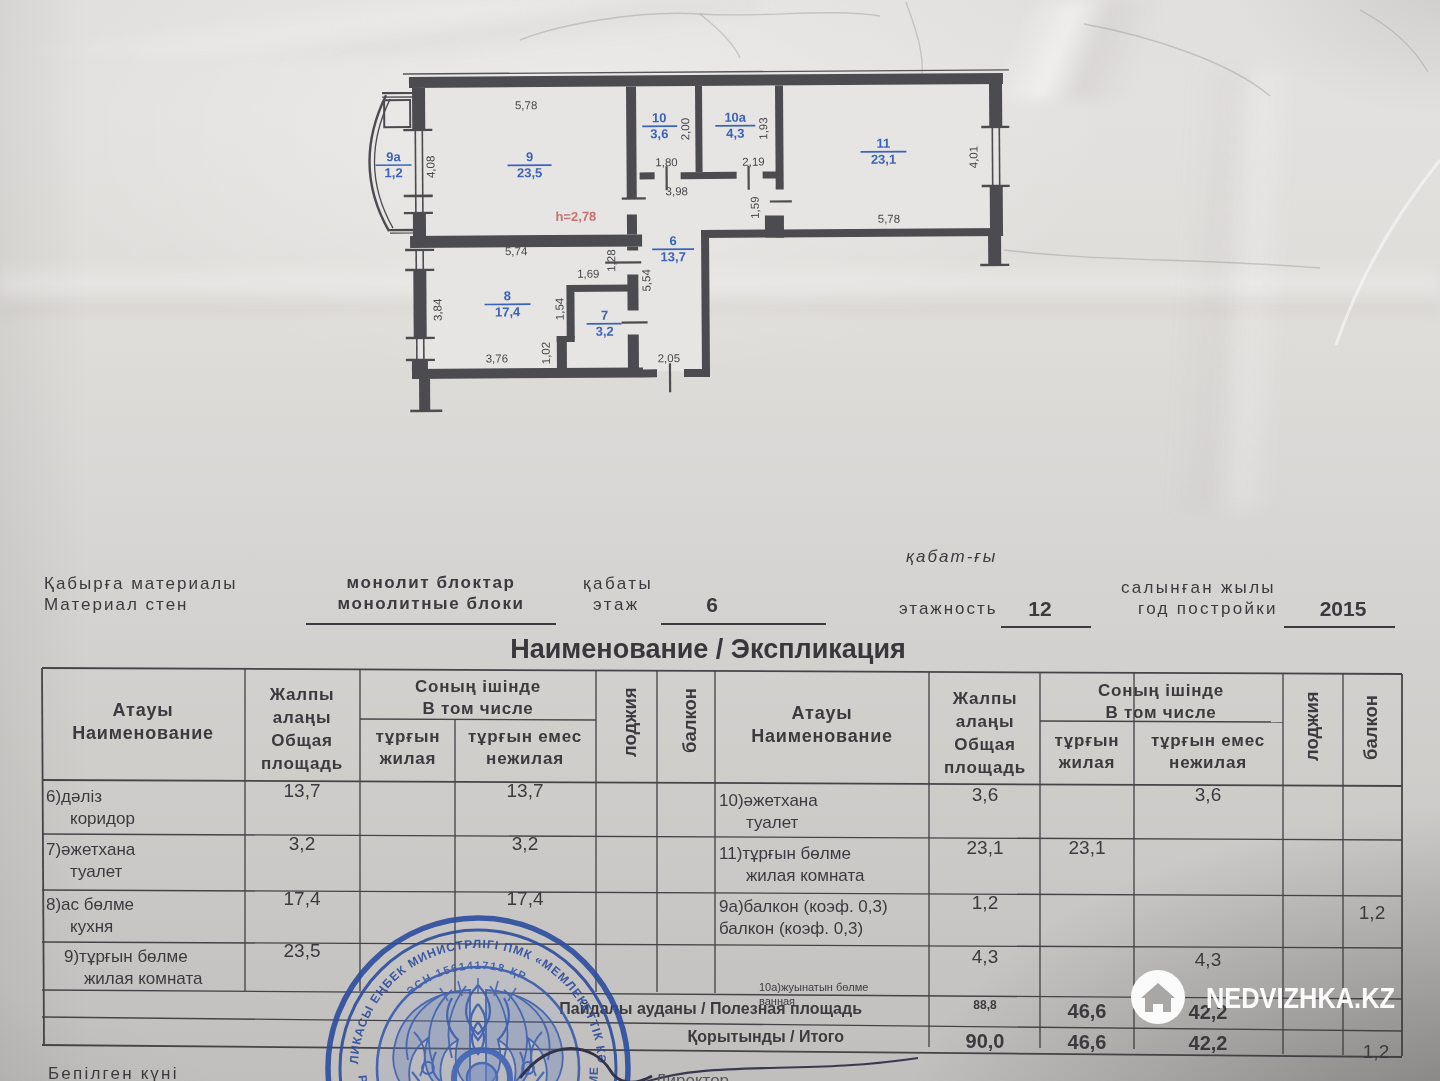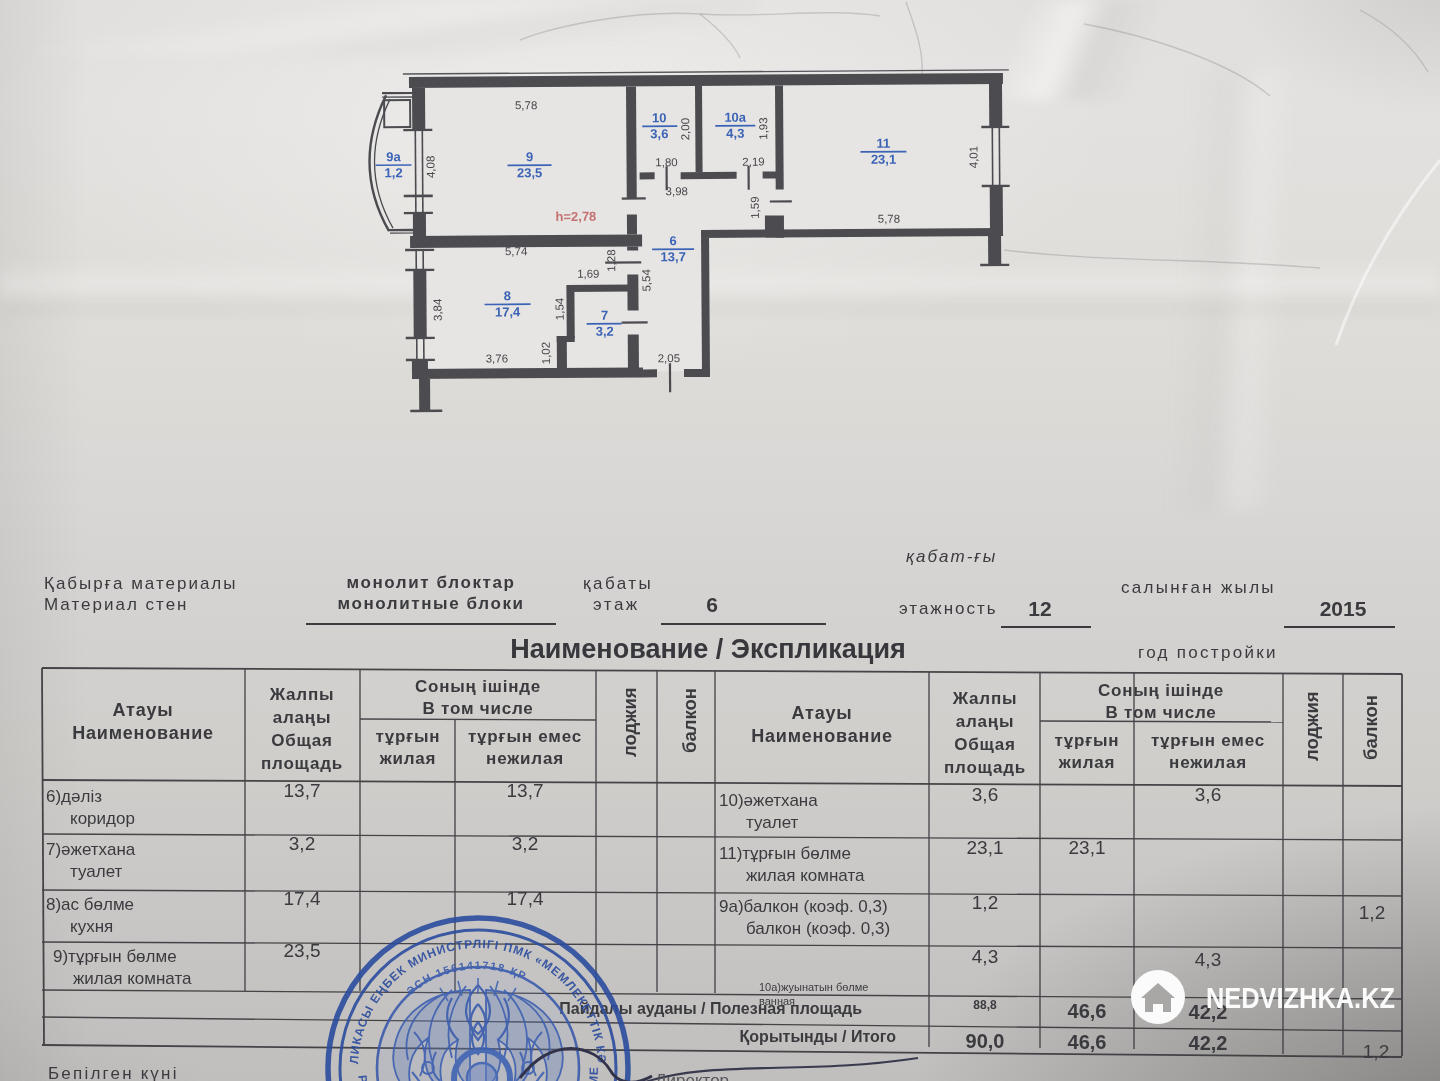"год постройки" div.t { margin-top: 44px -> none }
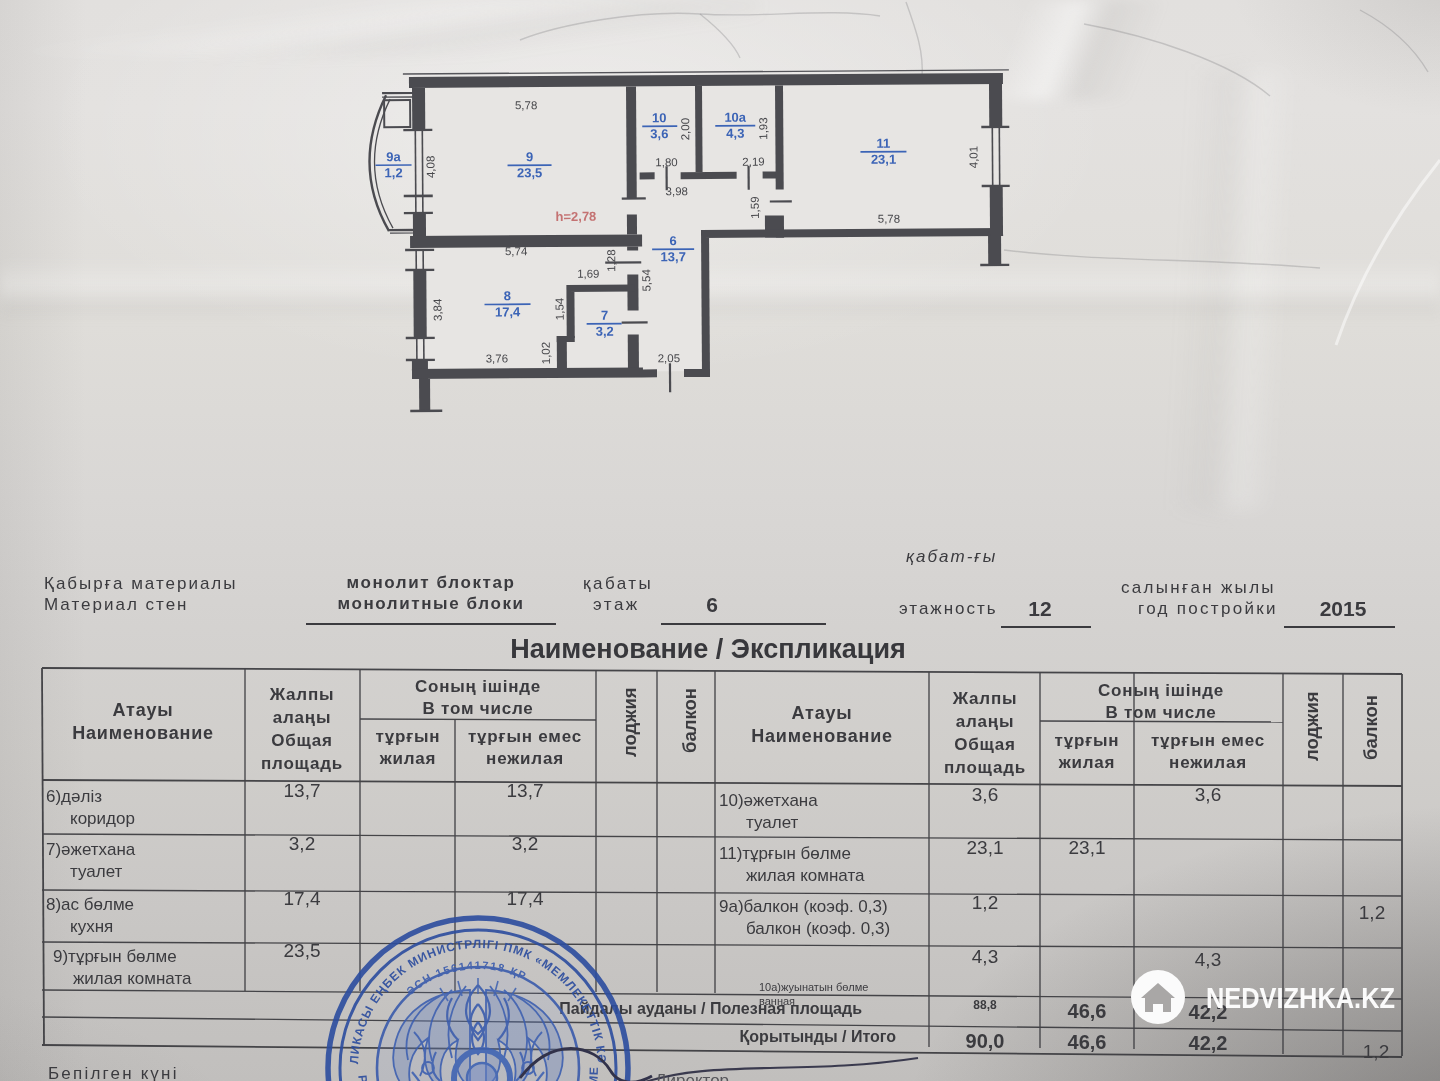"балкон (коэф. 0,3)" span { margin-left: 27px -> none }
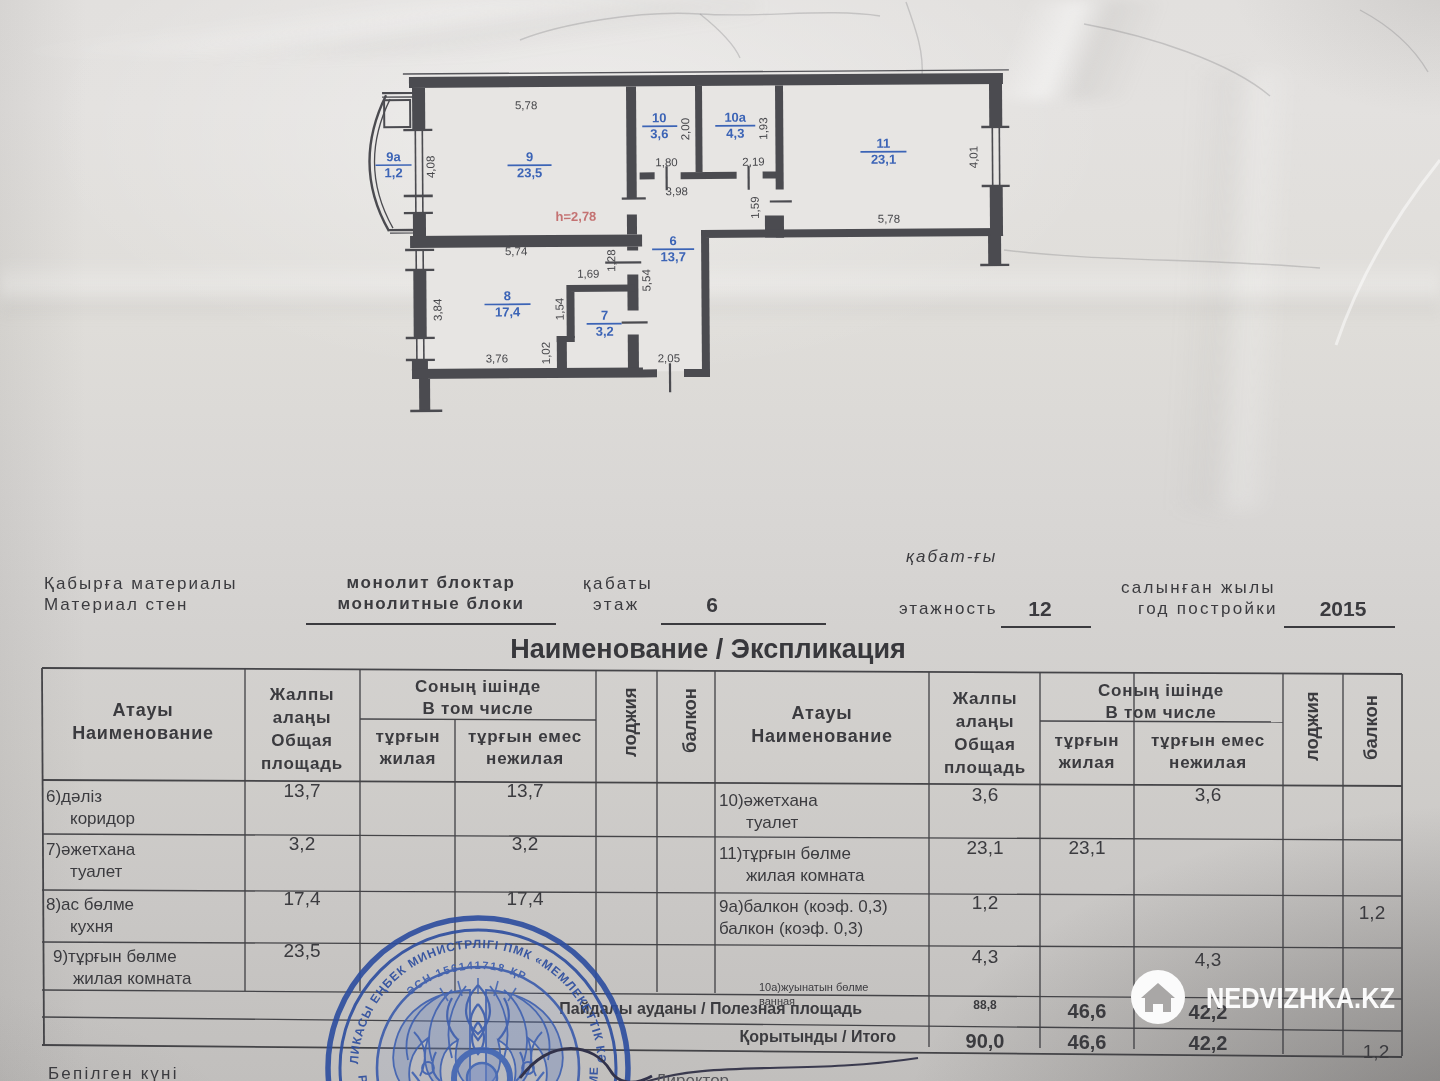"9)тұрғын бөлме" div.t { left: 53px -> 64px }
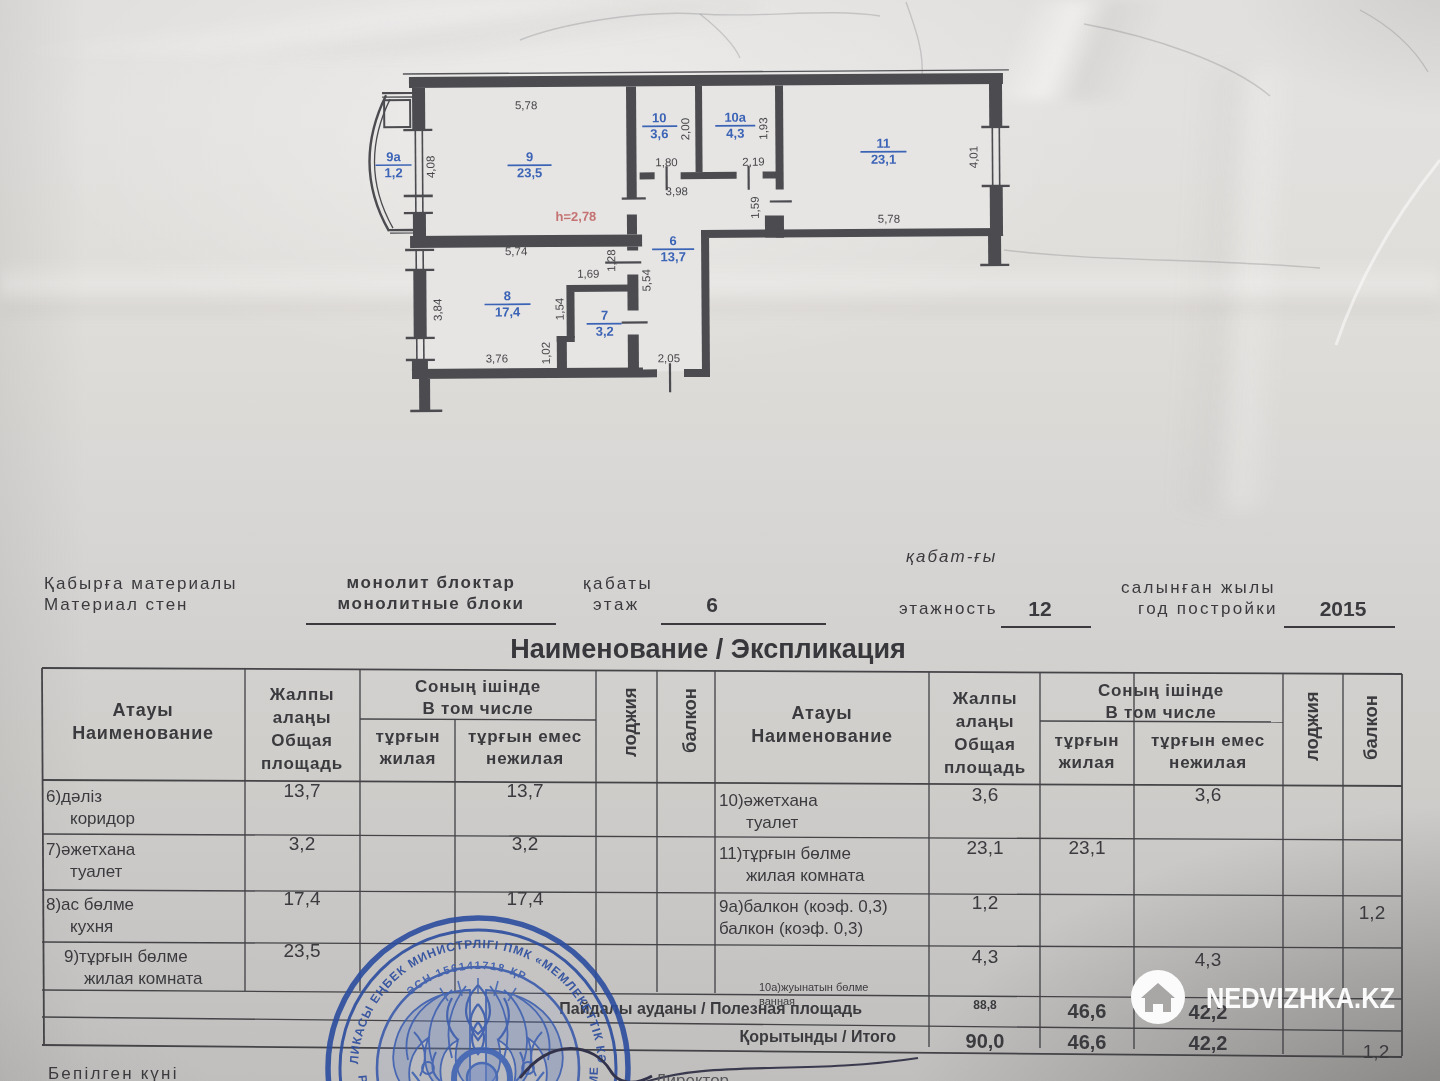"Қорытынды / Итого" div.t { left: 896px -> 844px }
